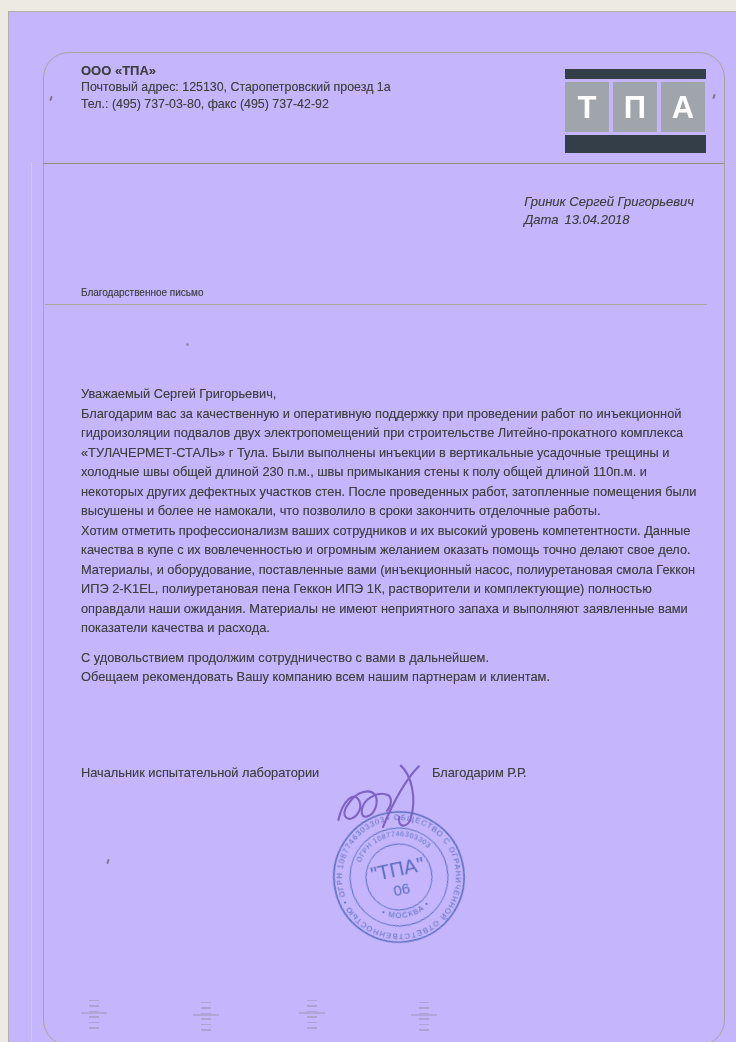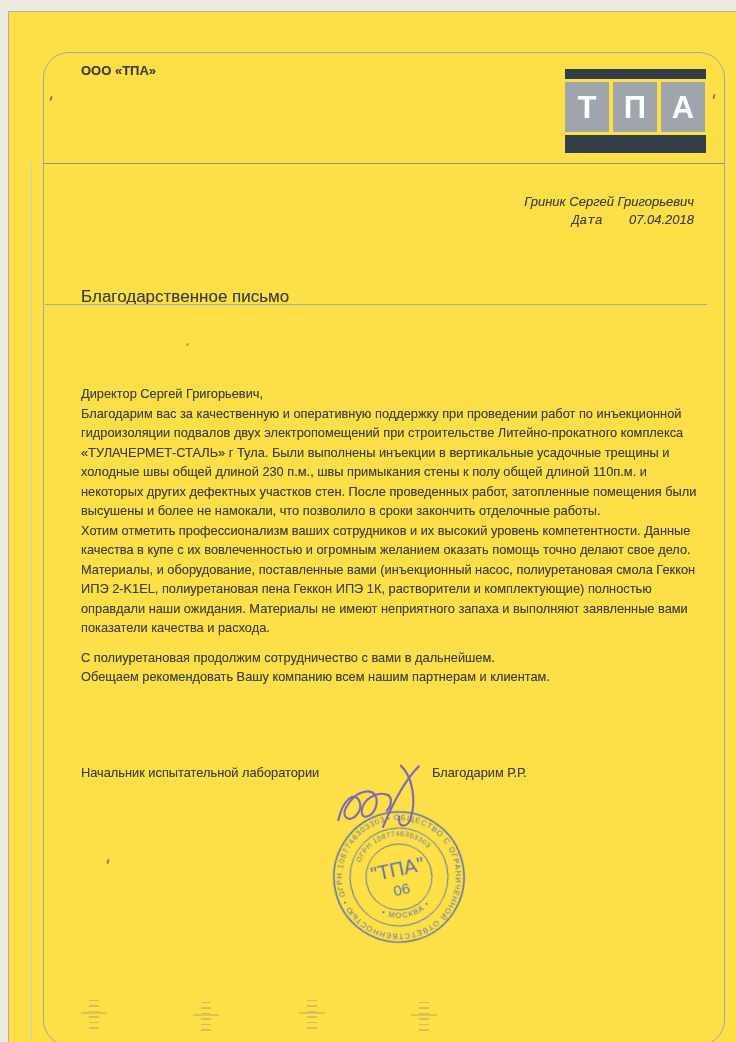"ООО «ТПА»" .page { background: #fde047 -> #c4b5fd }
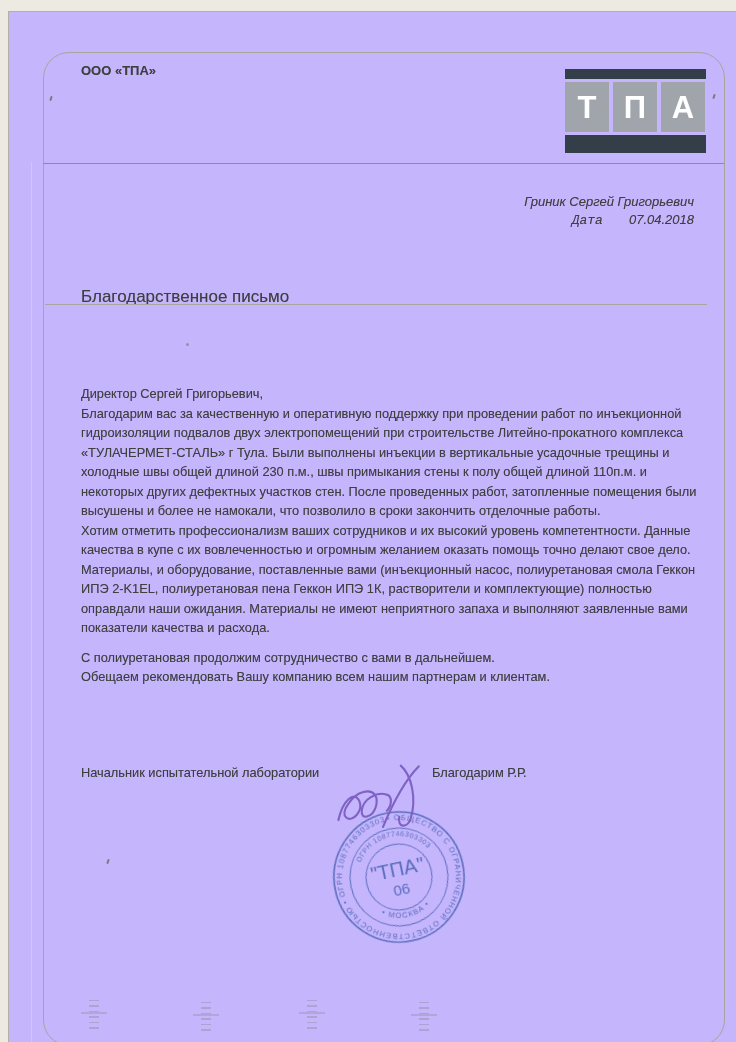"Почтовый адрес: 125130, Старопетровский" div { html: none -> <div>Почтовый адрес: 125130, Старопетровский проезд 1а</div> }
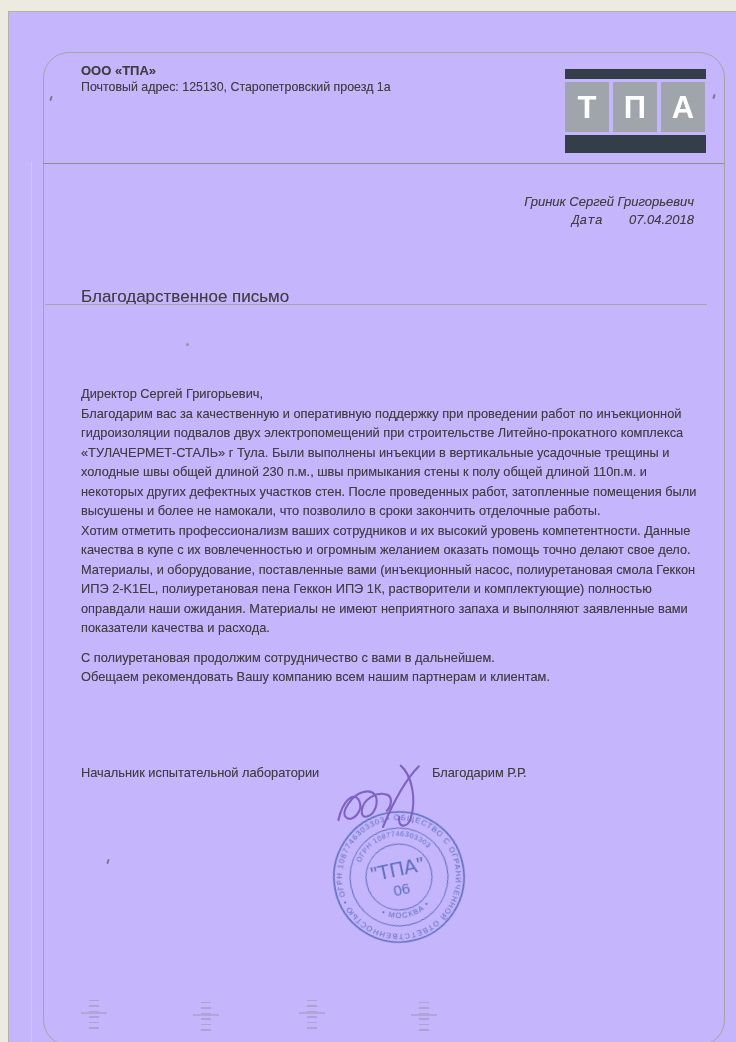"Тел.: (495) 737-03-80, факс (495)" div { html: none -> <div>Тел.: (495) 737-03-80, факс (495) 737-42-92</div> }
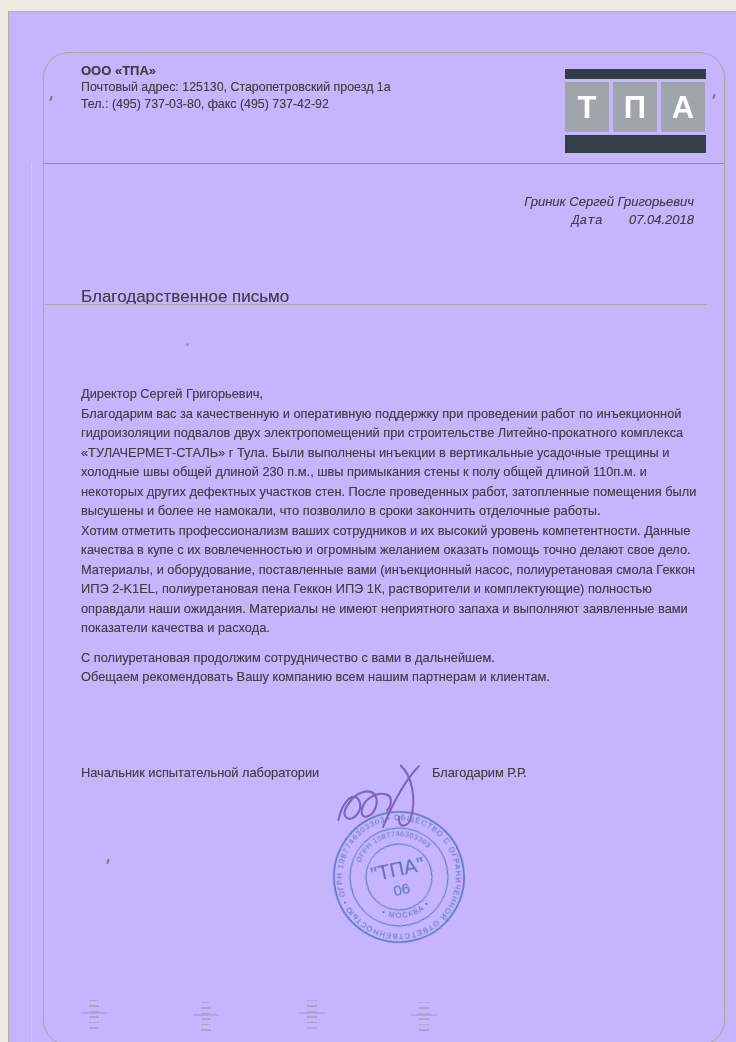"Гриник Сергей Григорьевич" .recipient { text-align: right -> left }
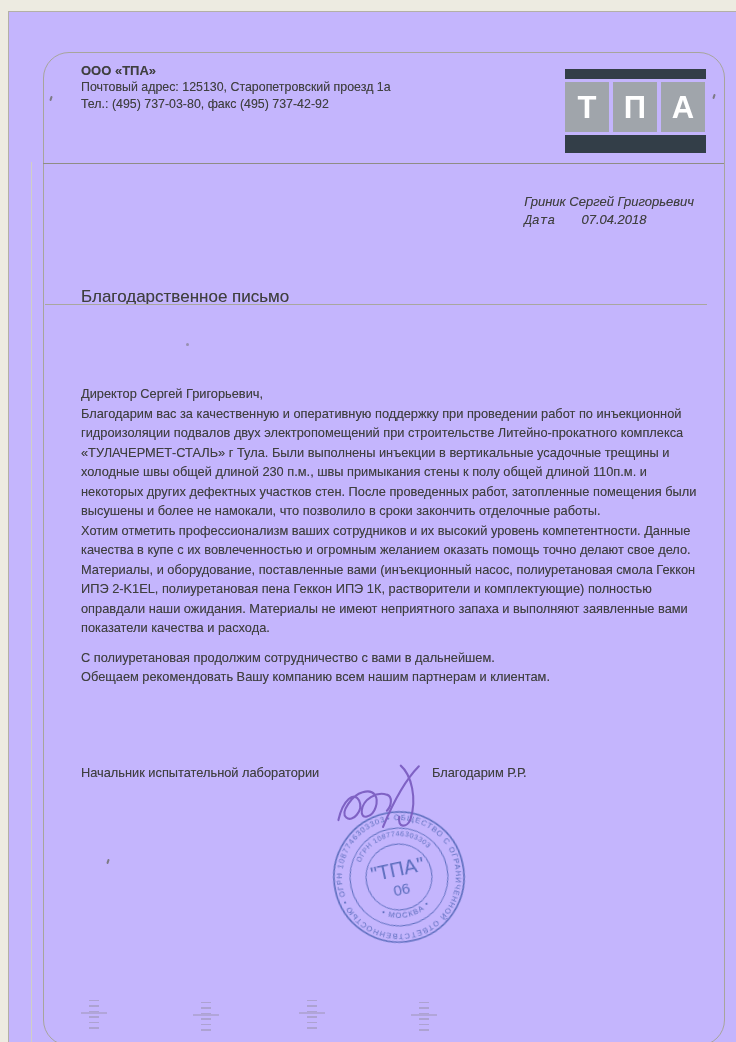"Дата" .recipient .date-label { font-family: Liberation Mono, monospace -> none; margin-right: 26px -> 6px }
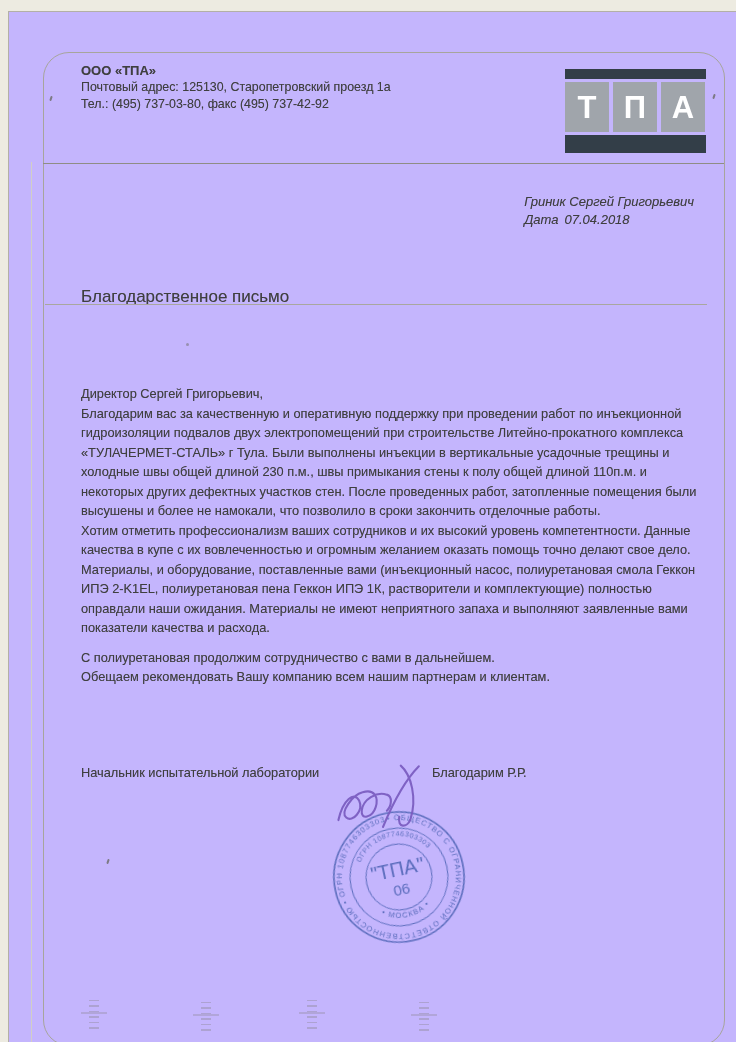"07.04.2018" span { text: 07.04.2018 -> 13.04.2018 }
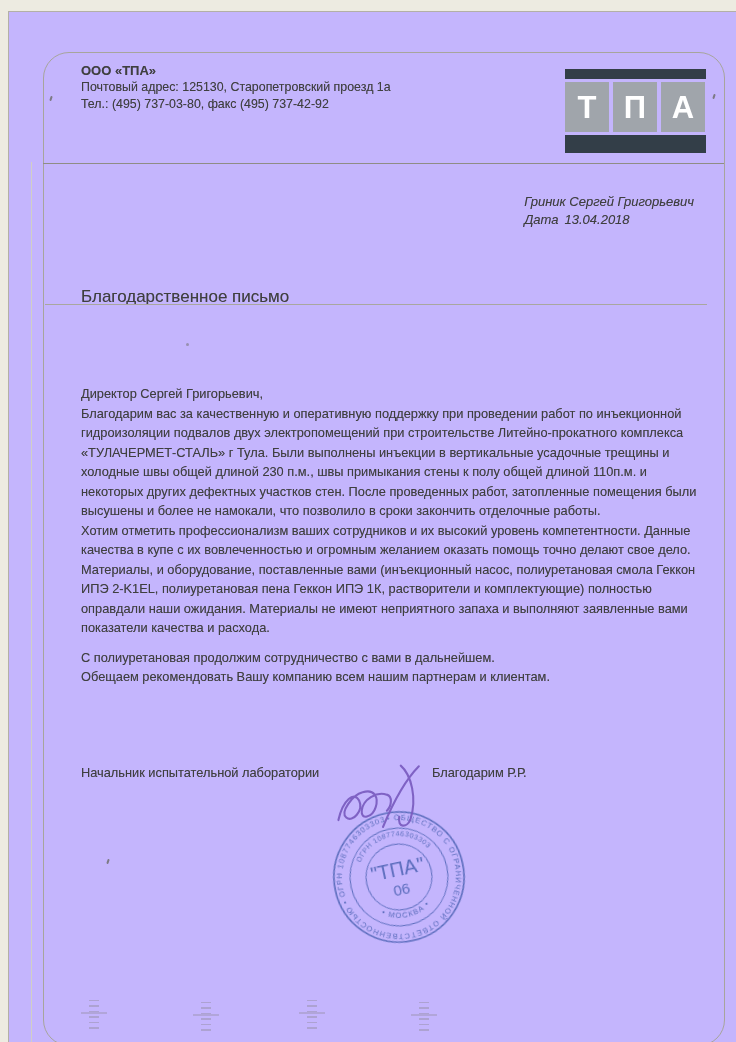"Благодарственное письмо" .letter-title { font-size: 17px -> 10px }
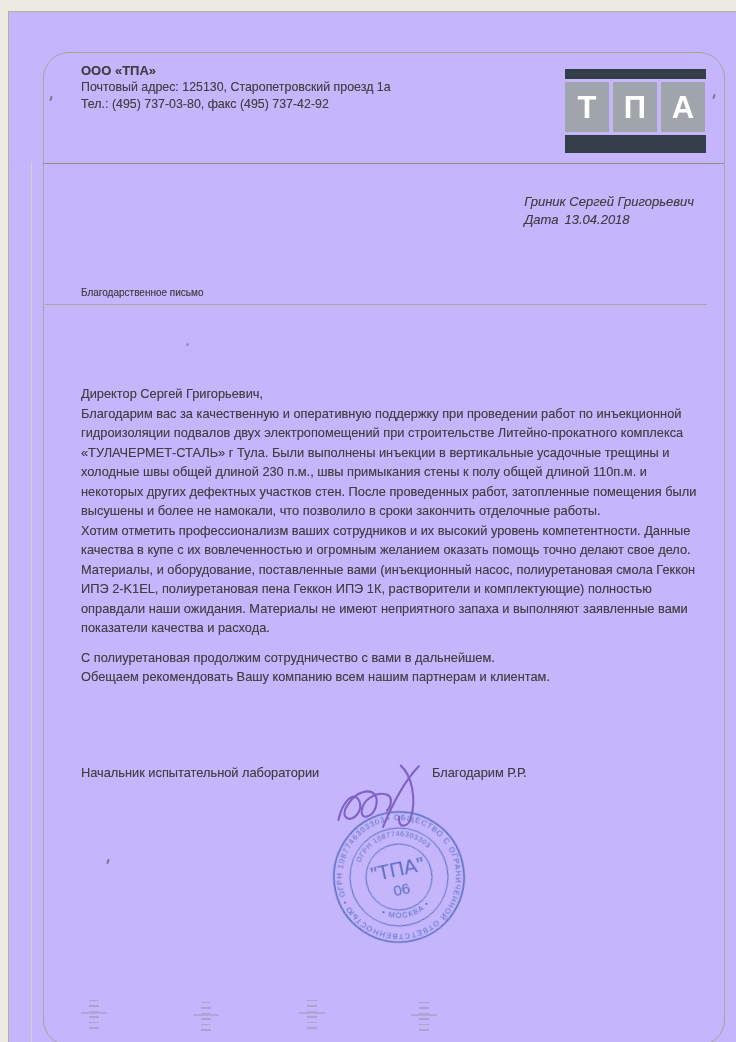"Директор Сергей Григорьевич," div.para { text: Директор -> Уважаемый }
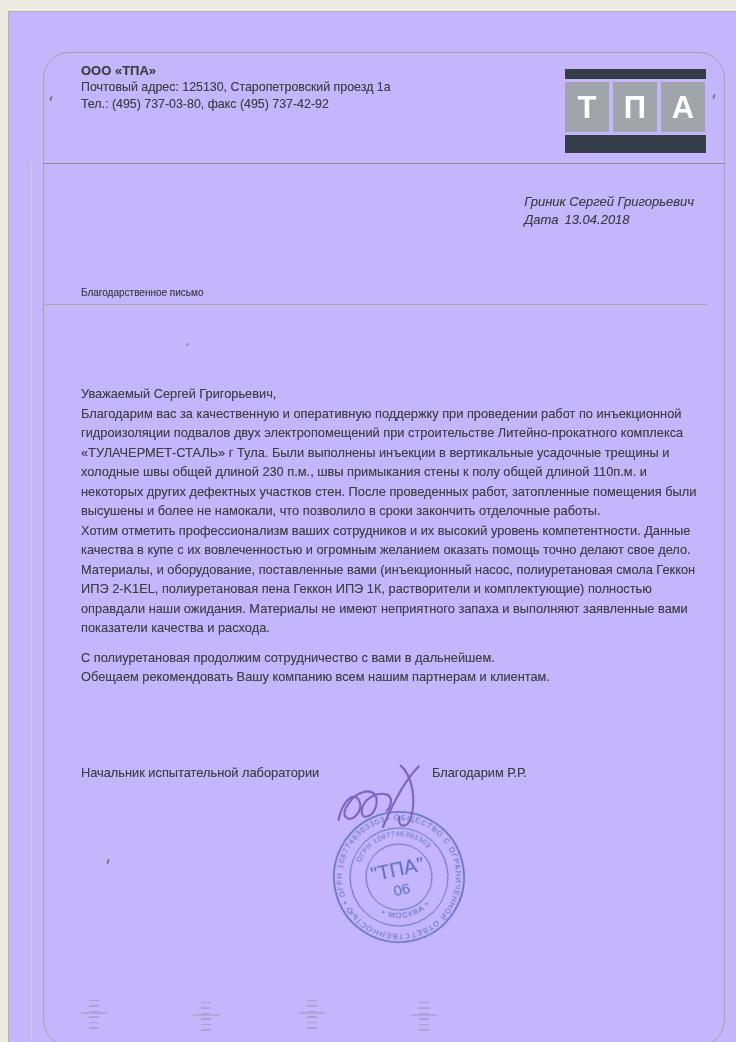"С полиуретановая продолжим" div.para { text: полиуретановая -> удовольствием }
